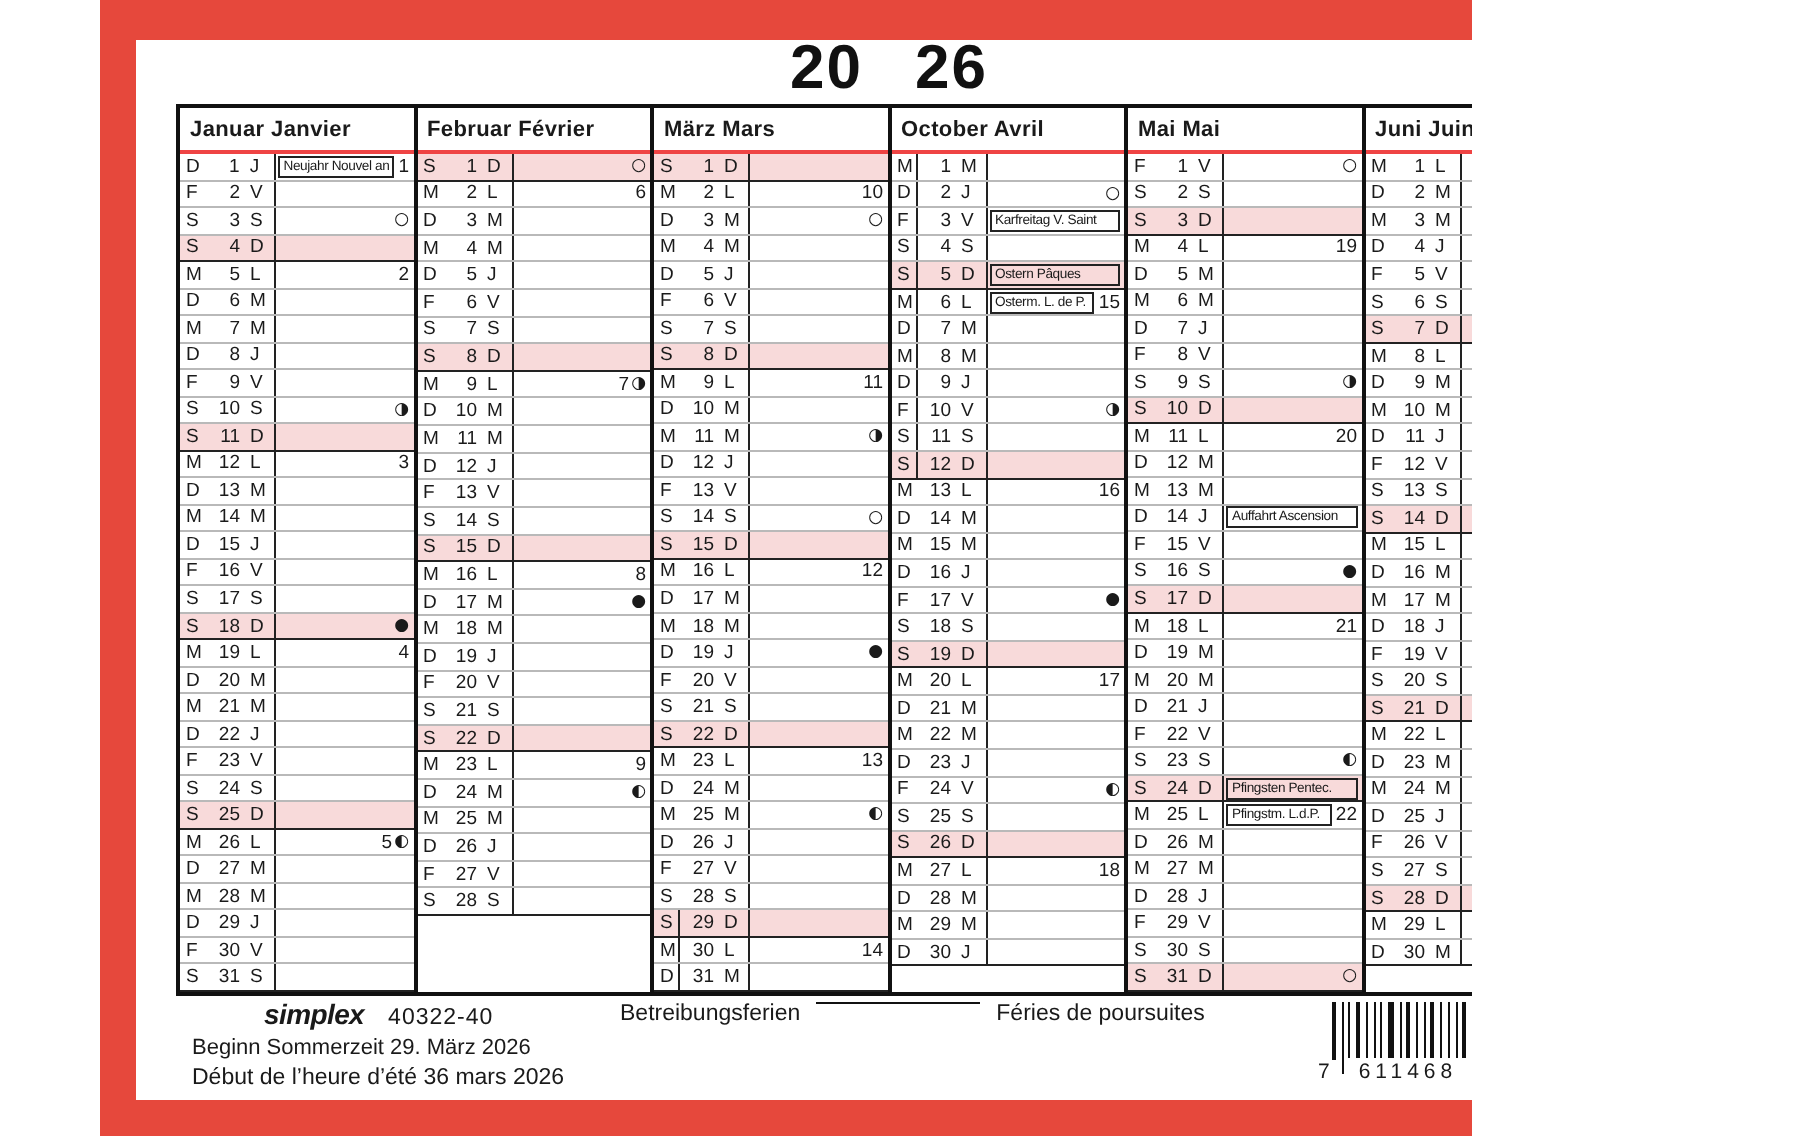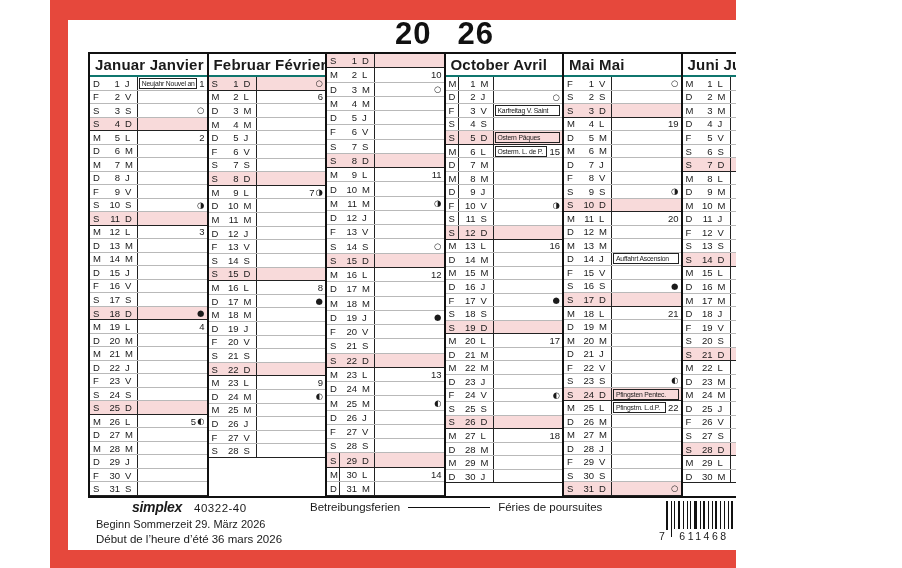"Januar Janvier" .mh { border-bottom: 2px solid #0f766e -> 2px solid #ef4444; font-size: 15px -> 11px }
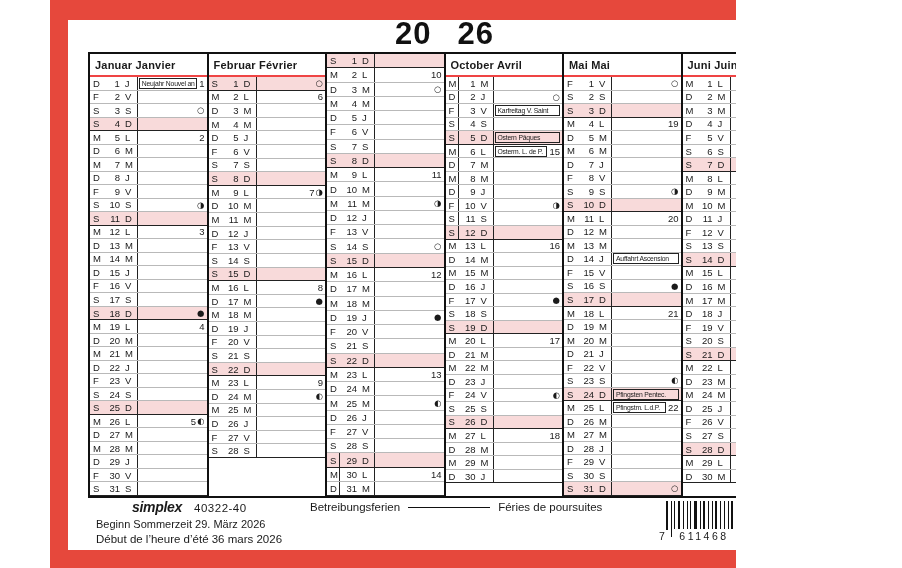"März Mars" div.mh { html: none -> <div>März Mars</div> }
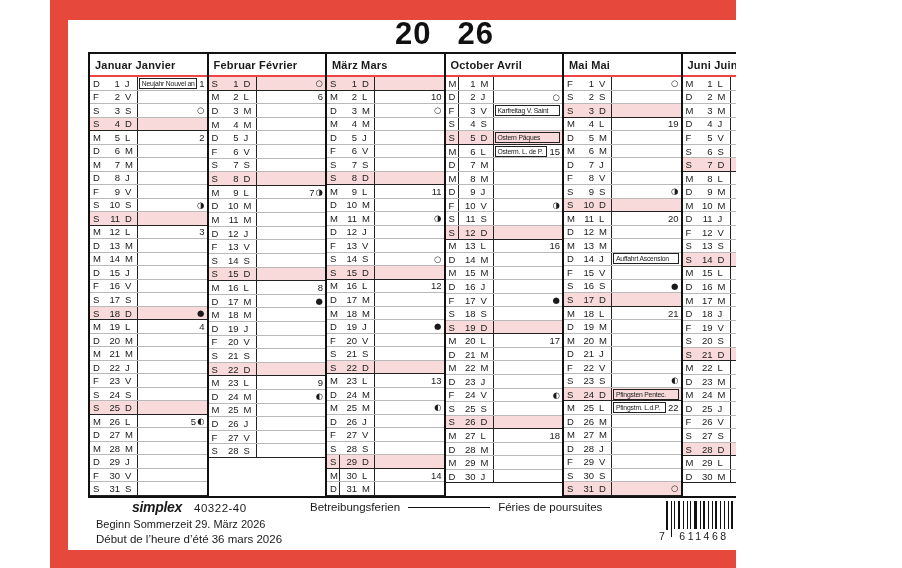"Betreibungsferien" #legend { align-items: center -> none }
